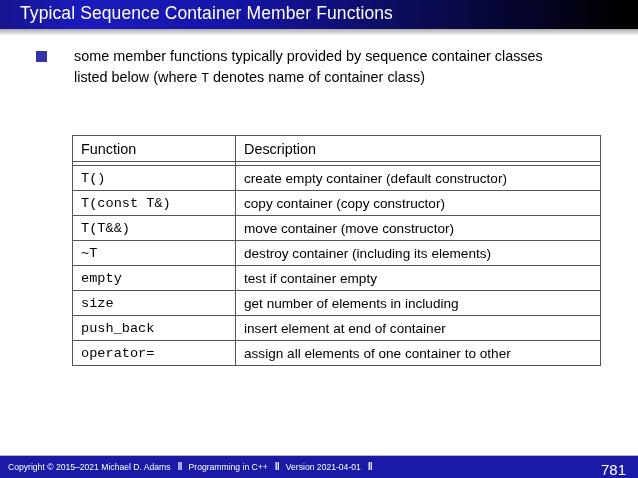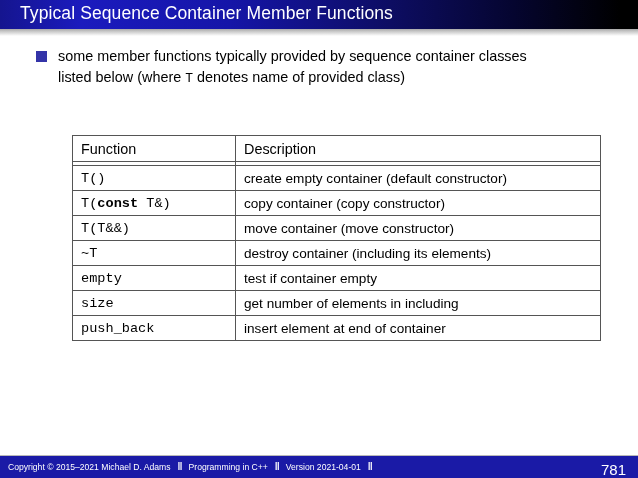"some member functions typically provided" #bullet-text { margin-left: 22px -> 38px }
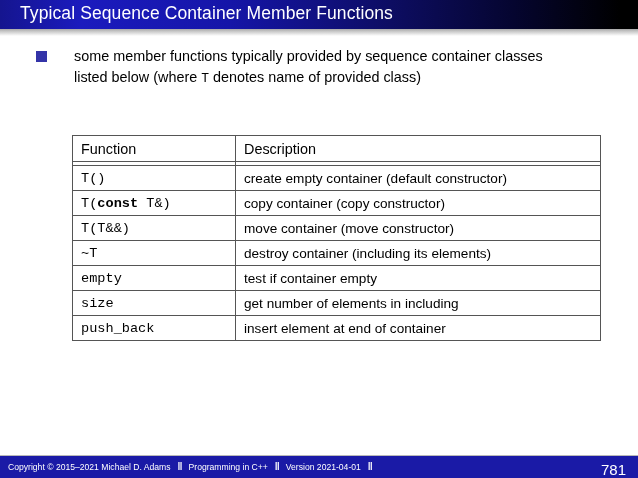"denotes name of provided class)" span { text: provided -> container }
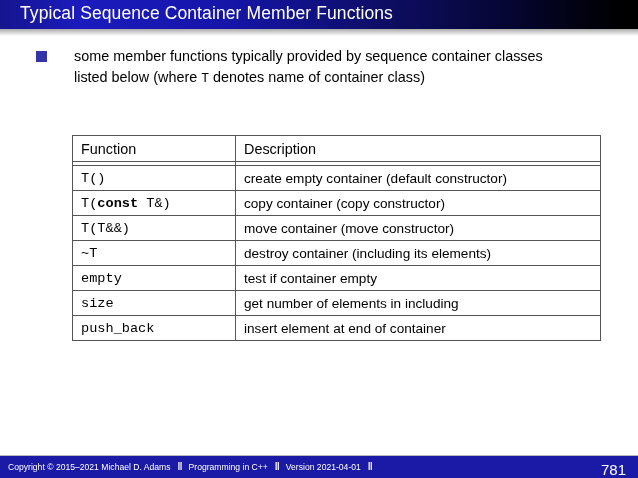"const" .code-cell b { font-weight: bold -> normal }
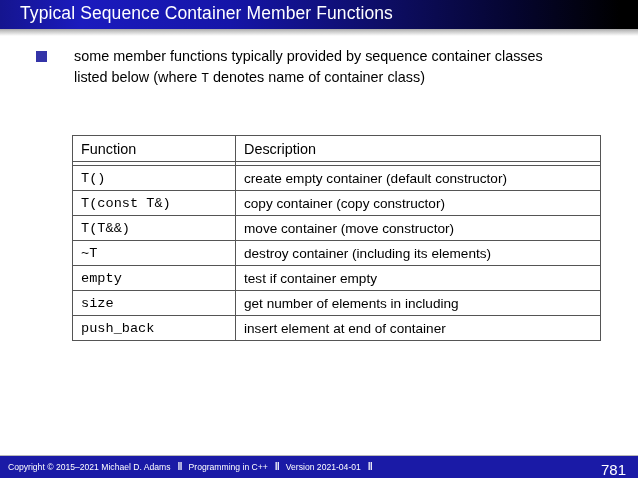"operator=" tr { html: none -> <tr> <td><b>operator</b>=</td> <td>assign all elements of one container to other</td> </tr> }
